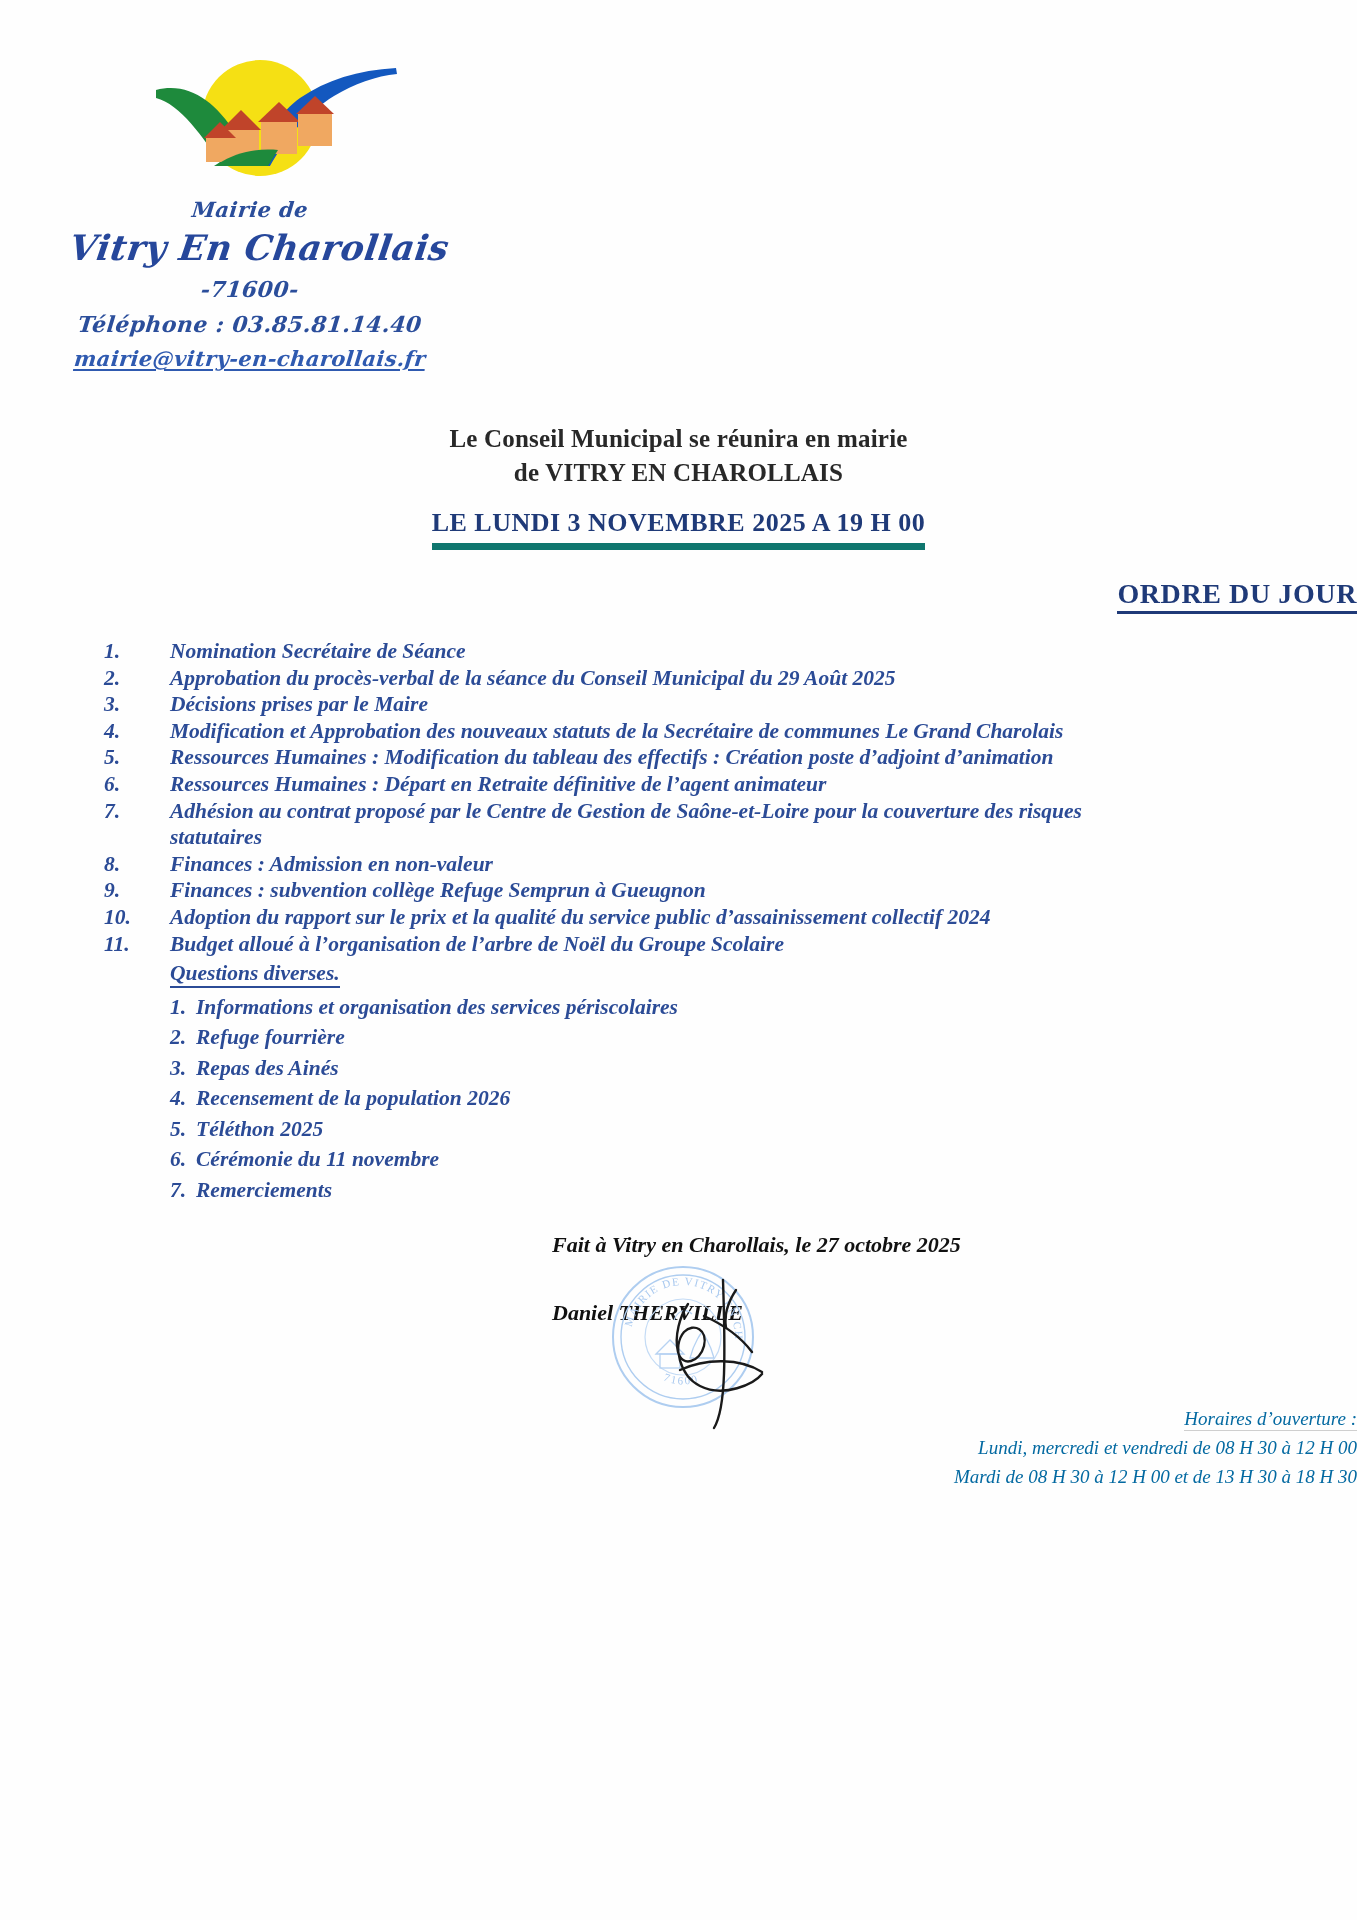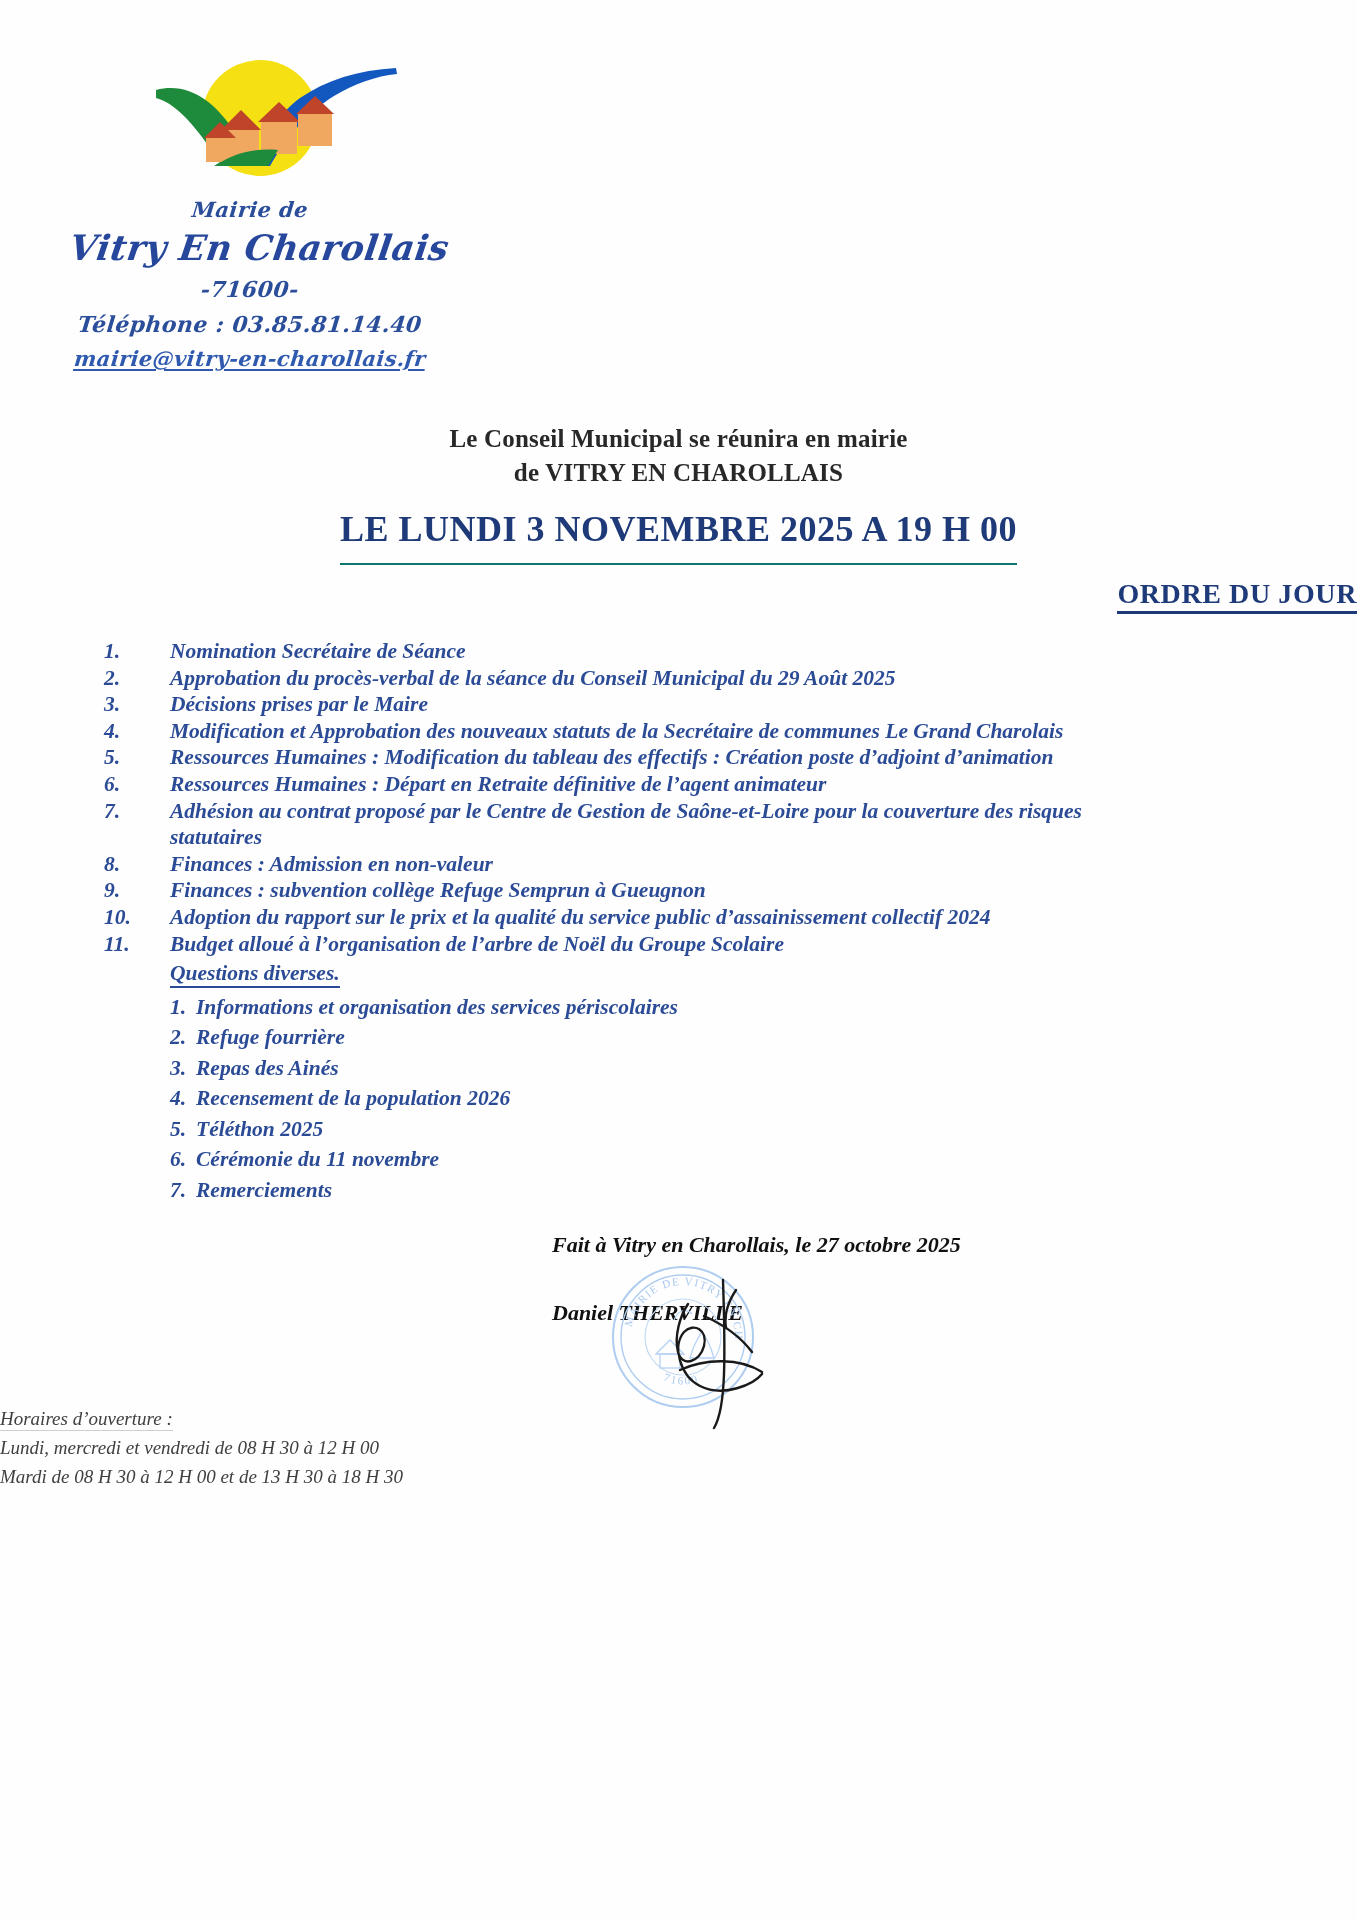"LE LUNDI 3 NOVEMBRE 2025" .date-line span { border-bottom: 2px solid #0f766e -> 7px solid #0f766e; font-size: 36px -> 26px; padding-bottom: 14px -> 6px }
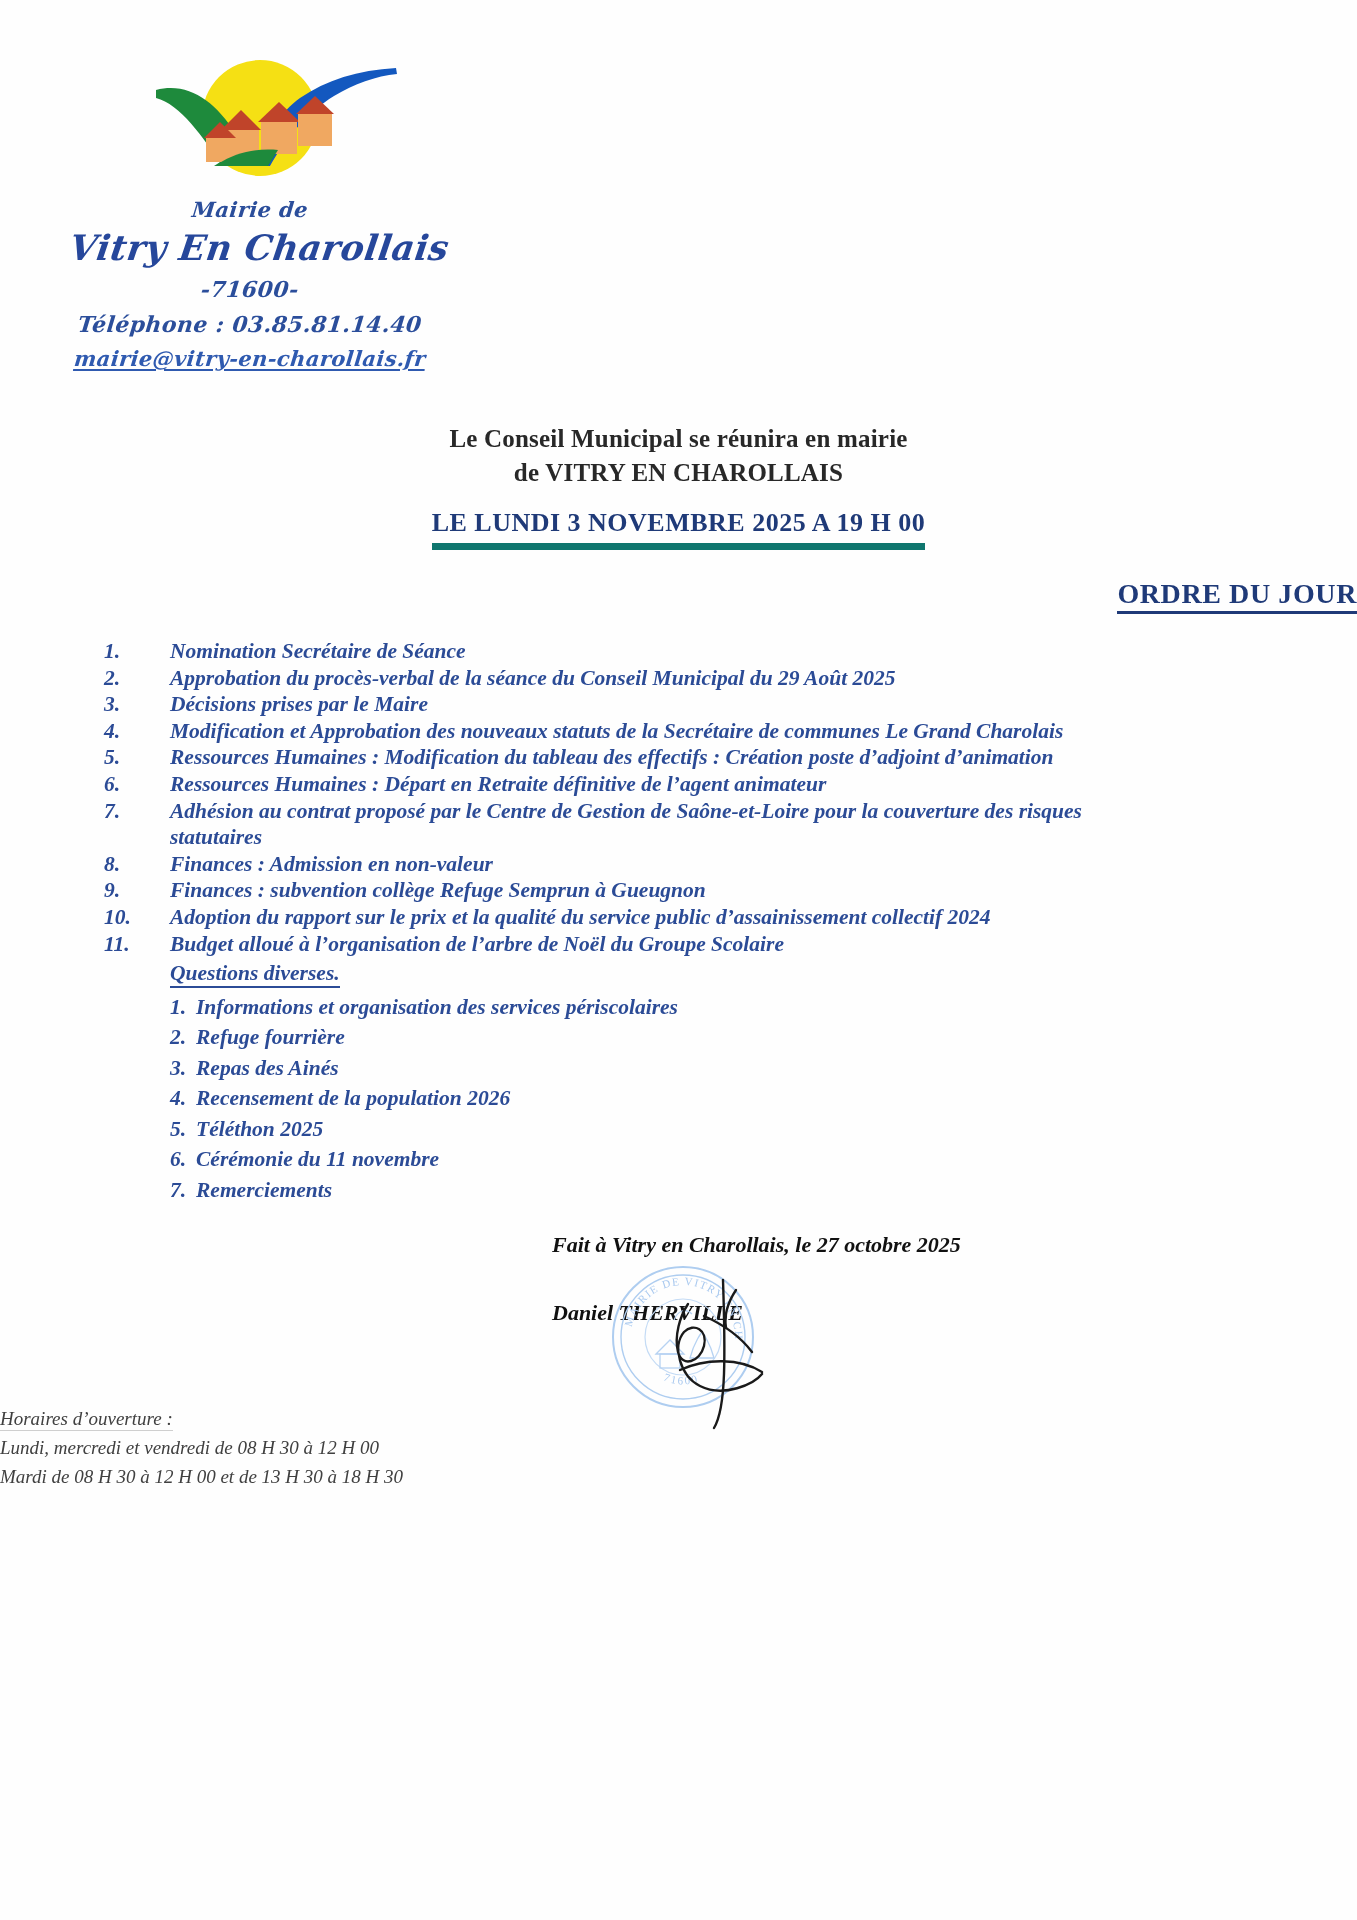"Horaires d’ouverture :" .footer { color: #404040 -> #0369a1; text-align: left -> right }
